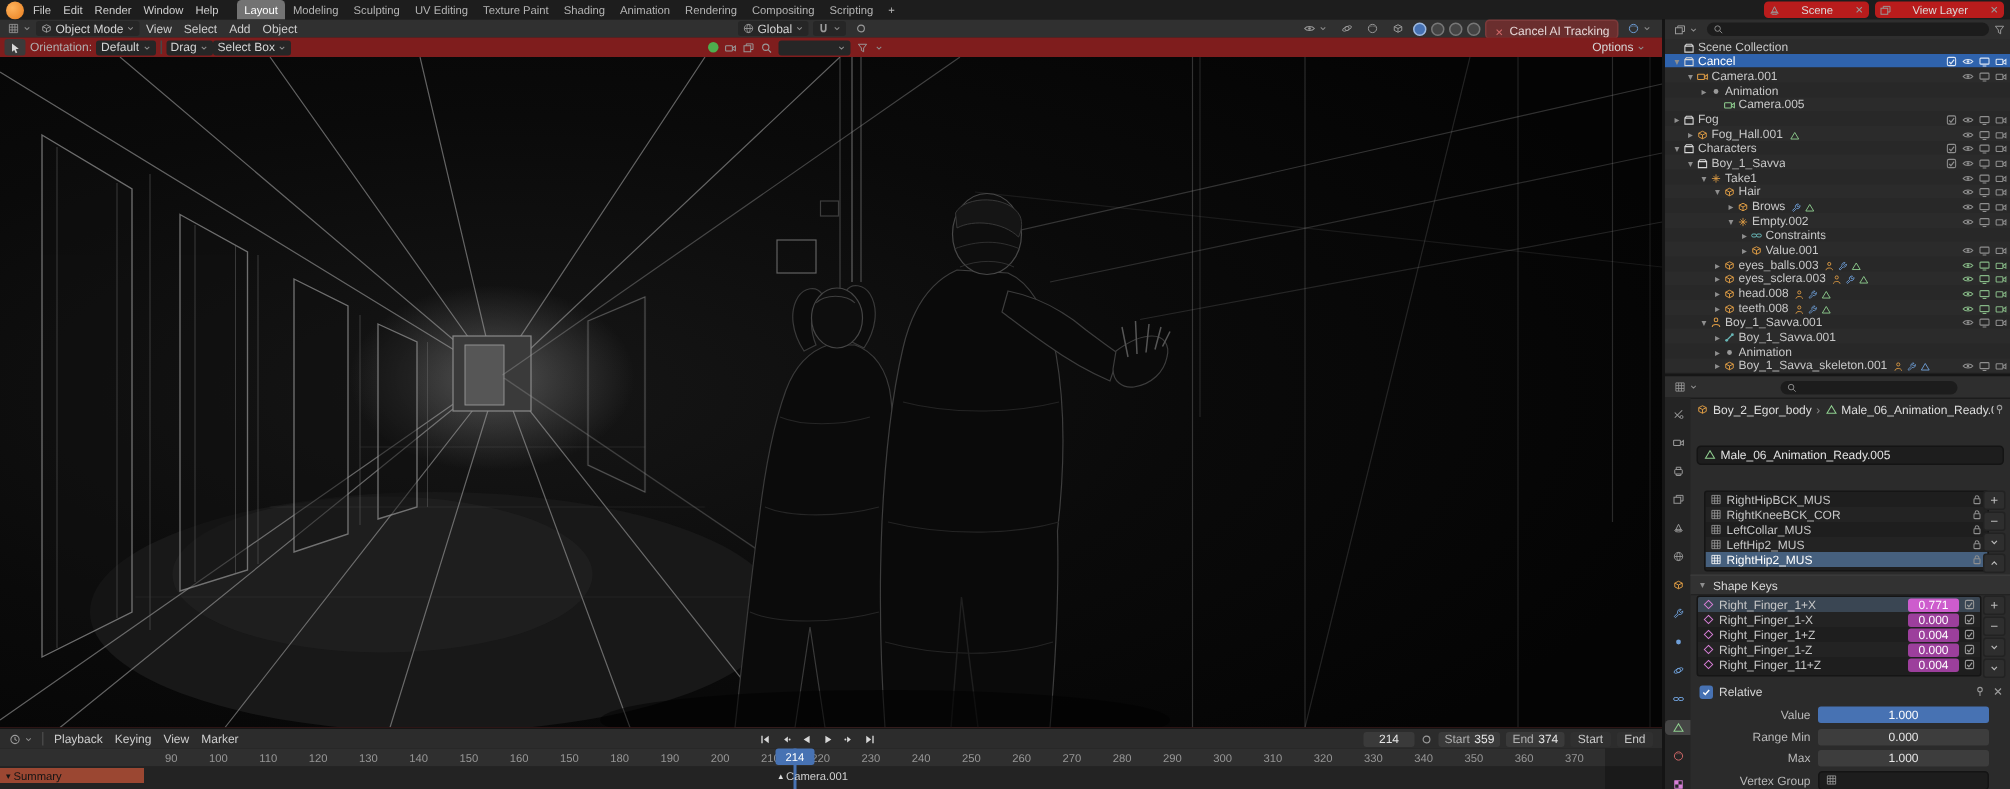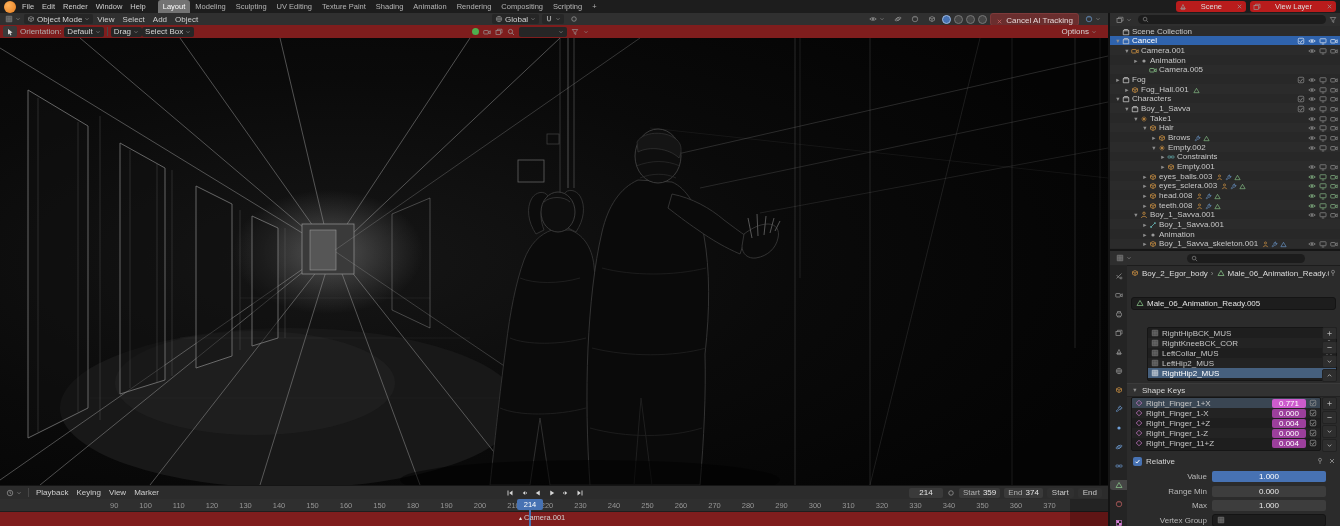"Empty.001" span.olbl { text: Empty.001 -> Value.001 }
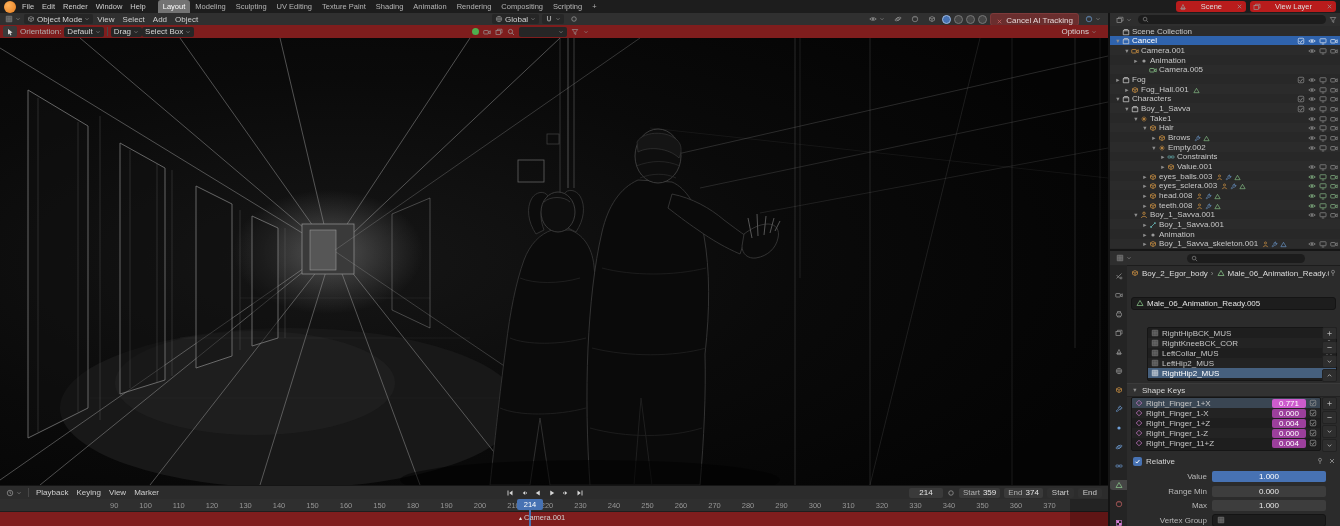"RightHipBCK_MUS" div.plist { left: 20px -> 9px }
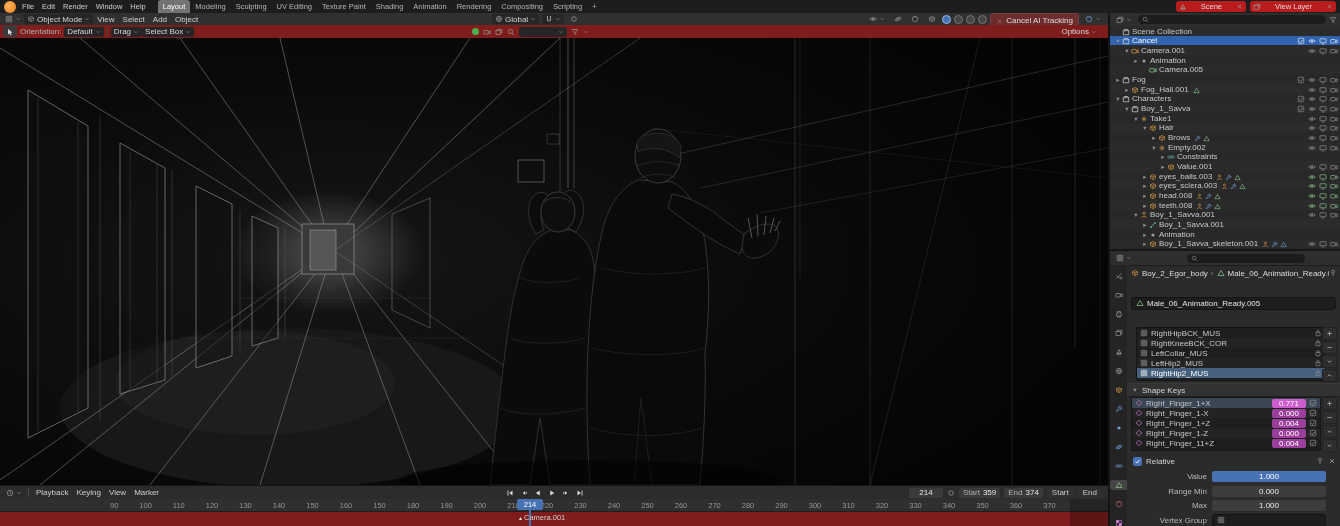"Summary" div.channels { html: none -> <div> <div> <span>▾</span> <span>Summary</span> </div> </div> }
